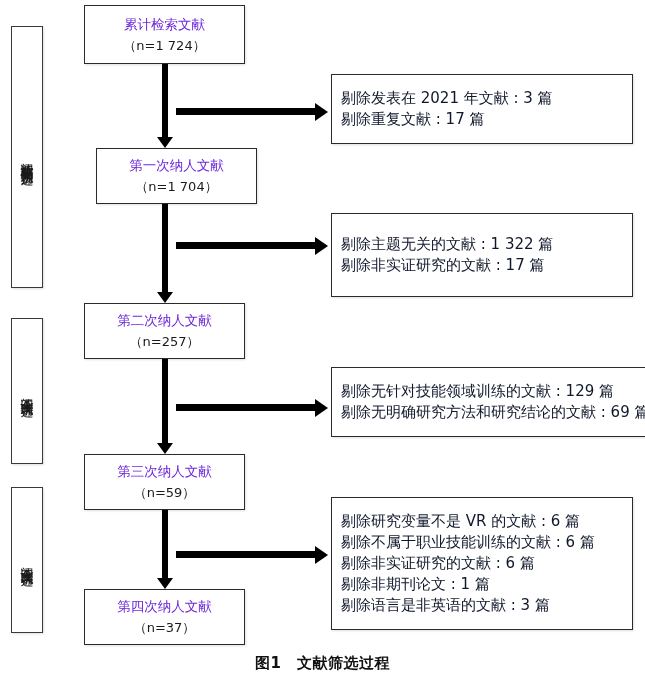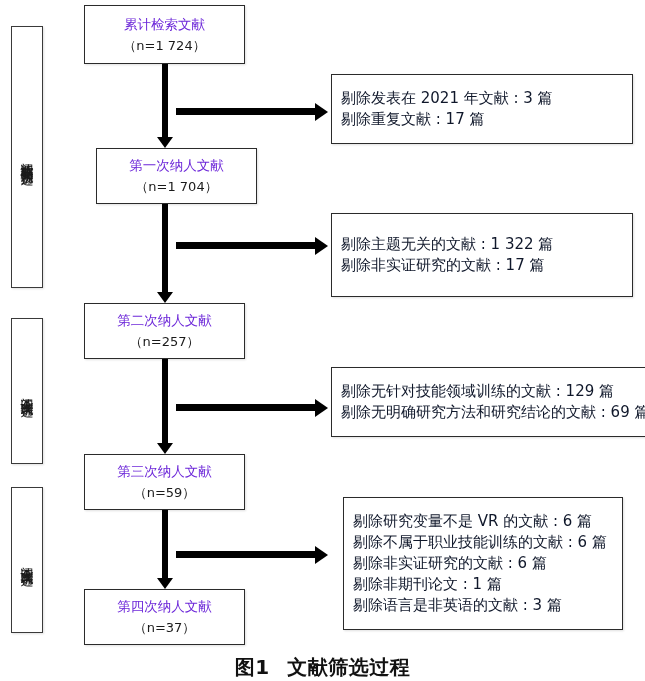"剔除研究变量不是 VR 的文献 : 6" div.exclude-box { left: 343px -> 331px; width: 280px -> 302px }
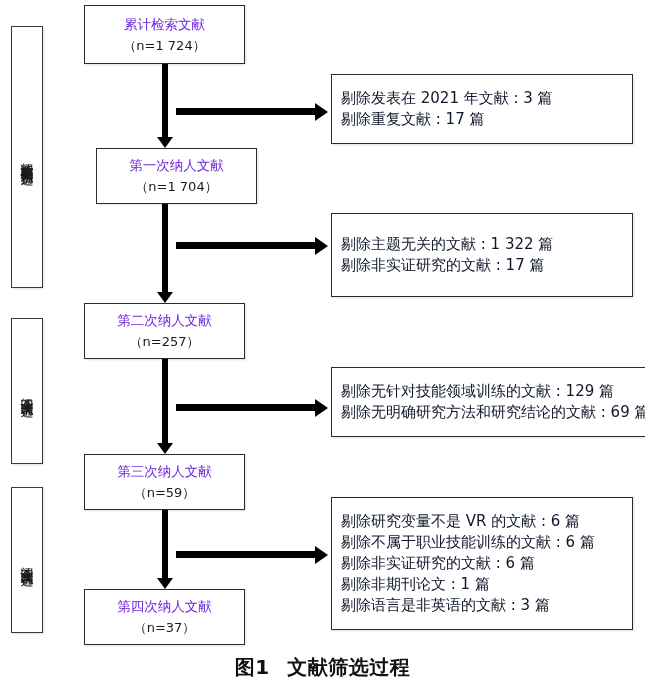"图1 文献筛选过程" #figure-caption { font-size: 20px -> 15px }
